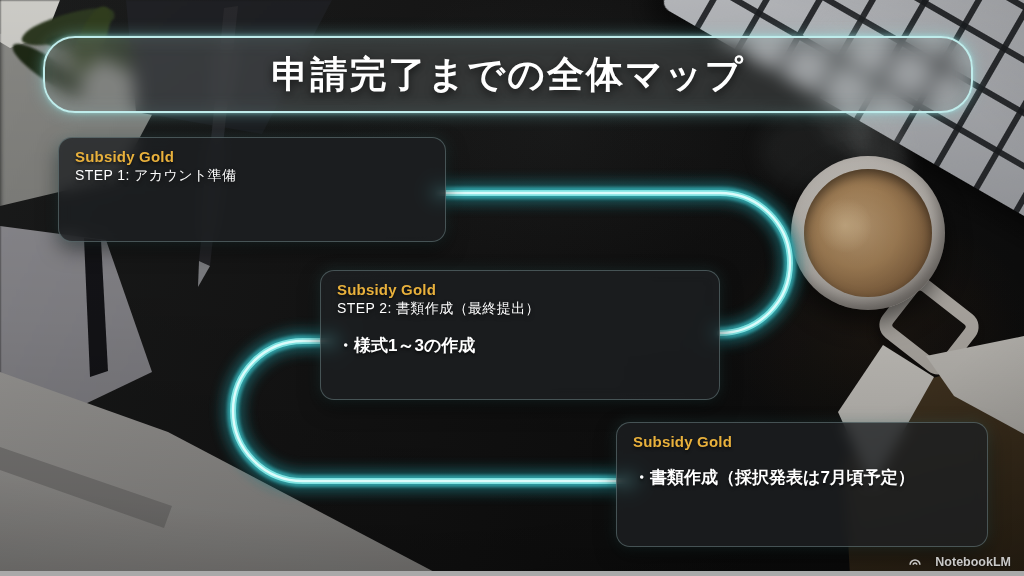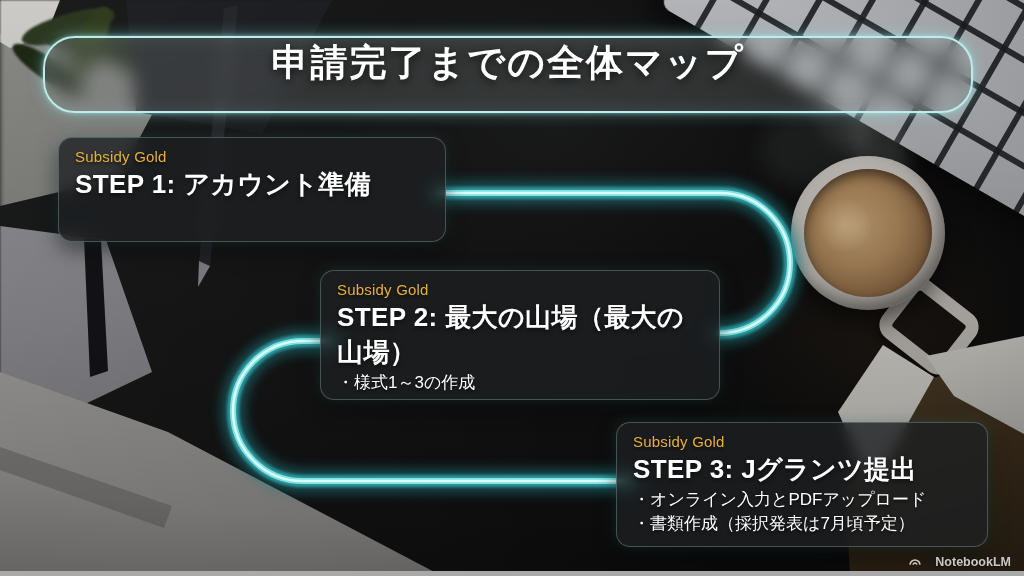"申請完了までの全体マップ" #title-banner { align-items: none -> center }
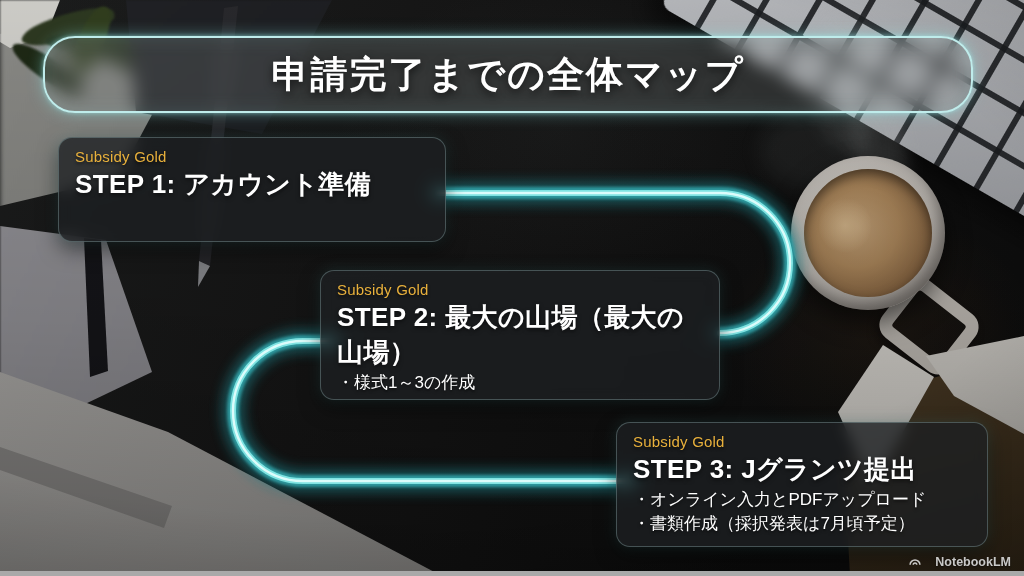"Subsidy Gold" .badge { font-weight: 400 -> 700 }
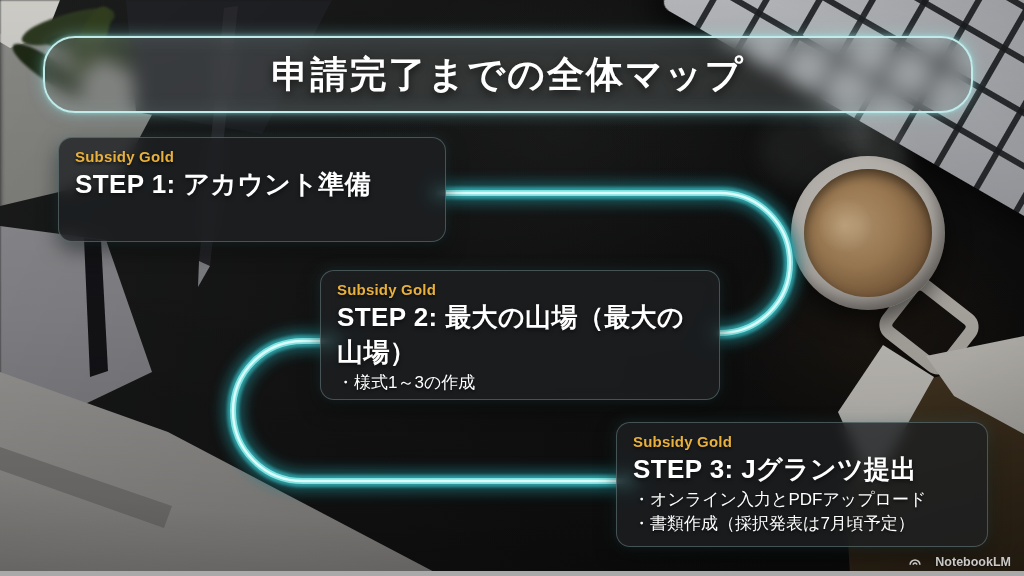"STEP 1: アカウント準備" .heading { font-size: 26px -> 14px; font-weight: 700 -> 400 }
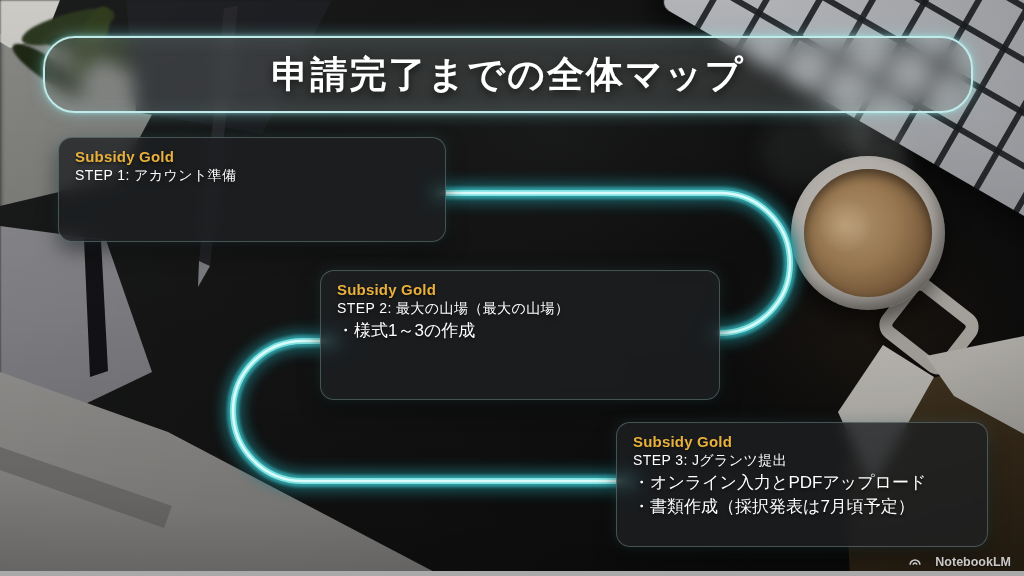"STEP 2: 最大の山場（最大の山場）" div.heading { text: 最大の山場（最大の山場 -> 書類作成（最終提出 }
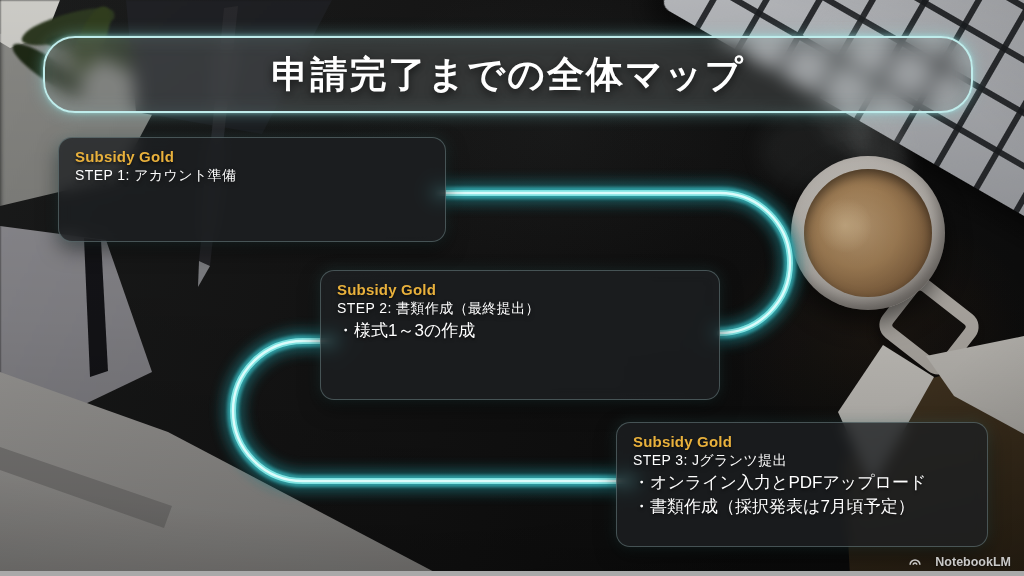"・様式1～3の作成" .line.bullet { font-weight: 400 -> 700; margin-top: 1px -> 16px }
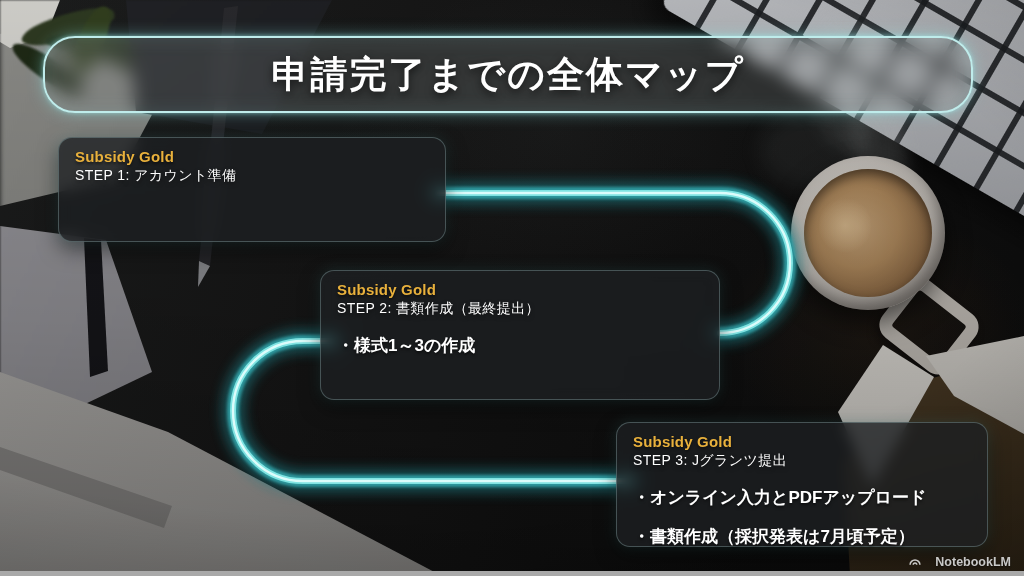"STEP 3: Jグランツ提出" div.heading { html: <div>STEP 3: Jグランツ提出</div> -> none }
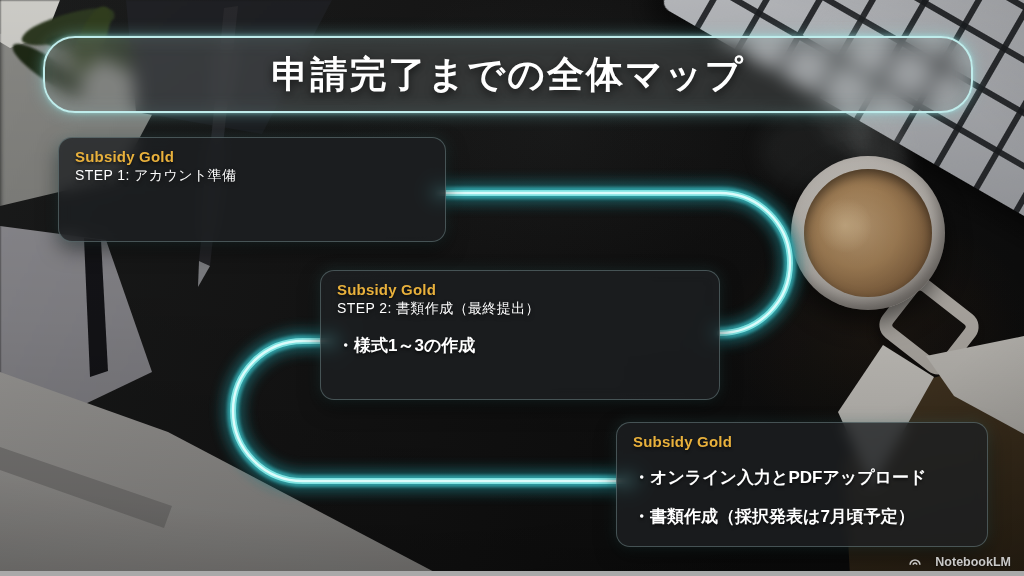"・オンライン入力とPDFアップロード" div.line { html: <div>・オンライン入力とPDFアップロード</div> -> none }
